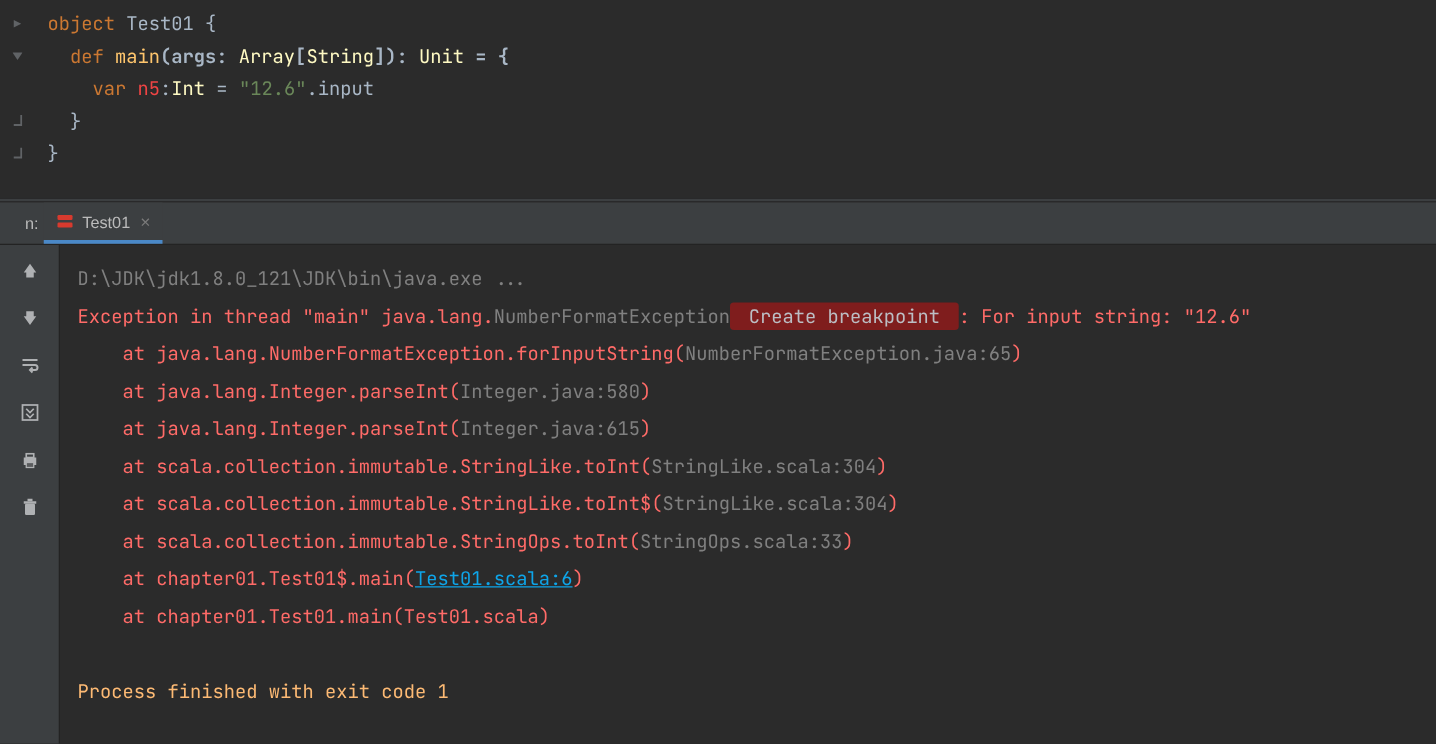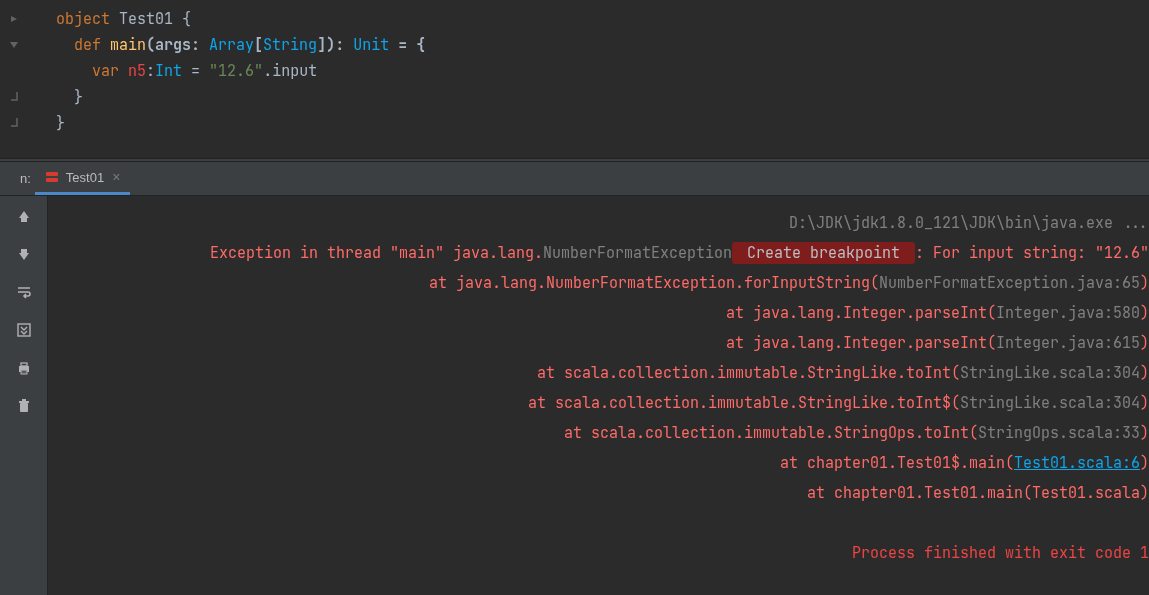"object Test01 {" .code-line { gap: 18px -> none }
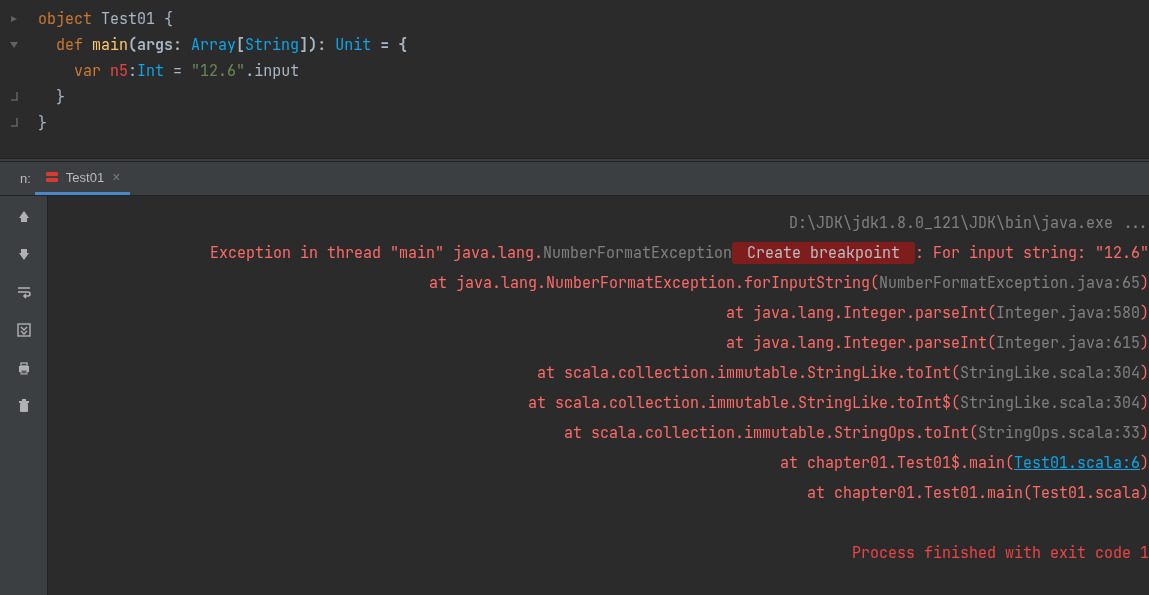"Array" .ty { color: #0ea5e9 -> #fef9c3 }
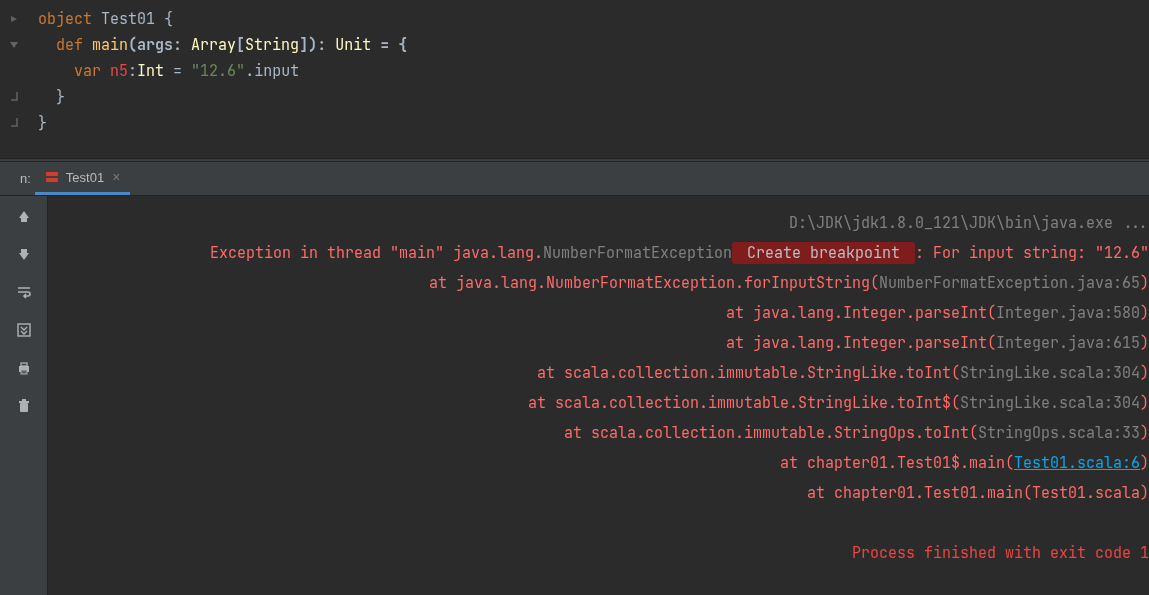"D:\JDK\jdk1.8.0_121\JDK\bin\java.exe ..." .console { text-align: right -> none }
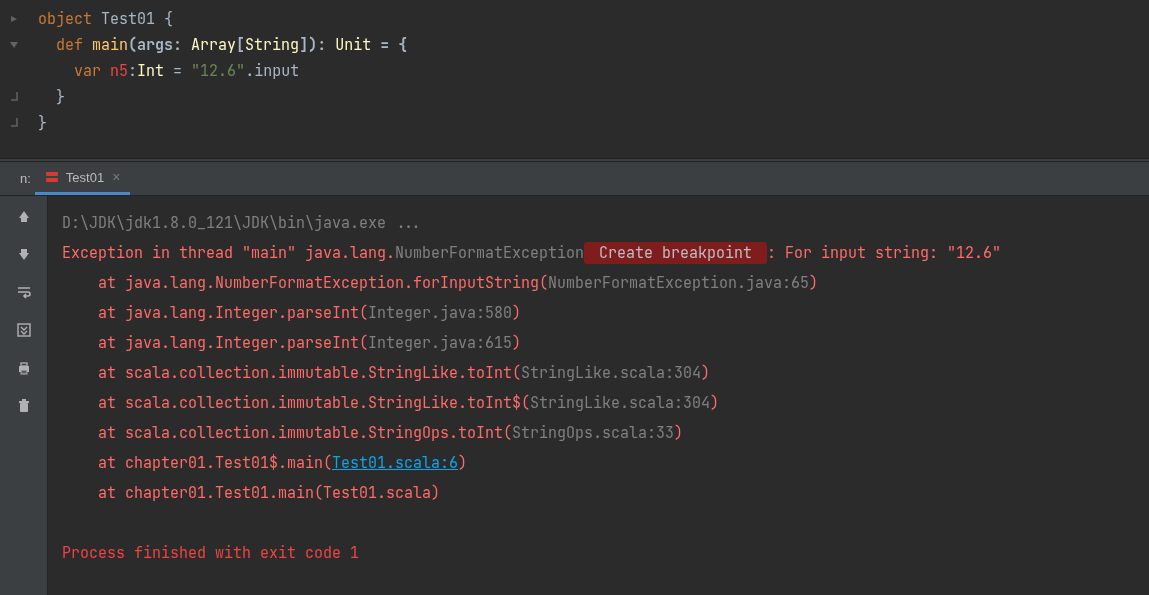"Process finished with exit code" .white { color: #ef4444 -> #fdba74 }
